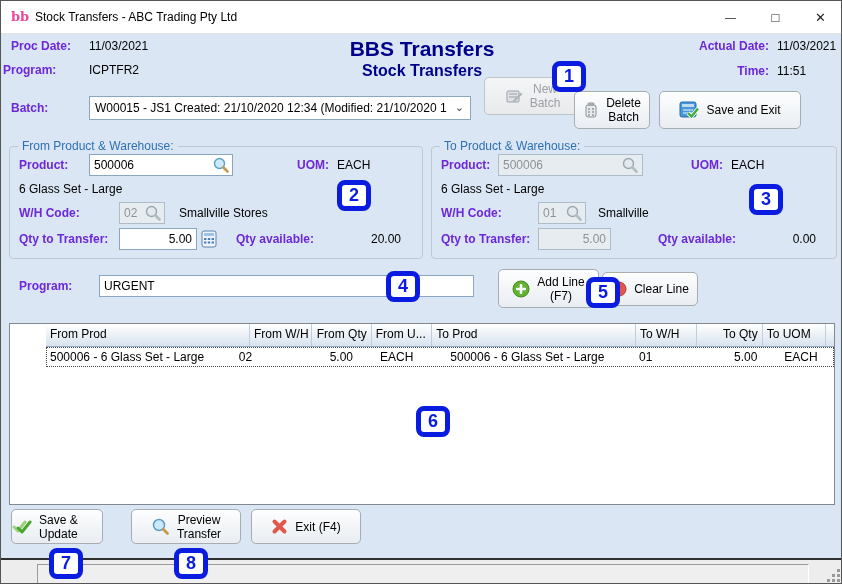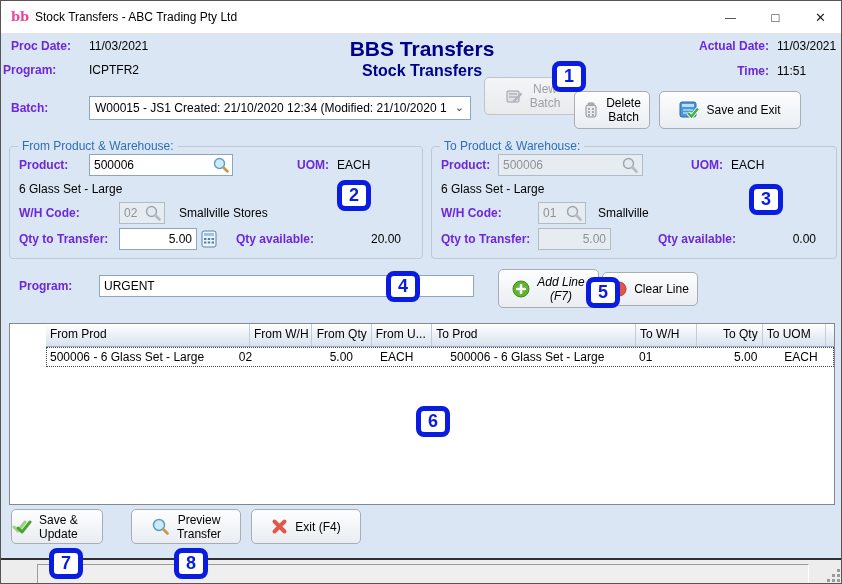"Add Line" div.btn { font-style: italic -> none }
